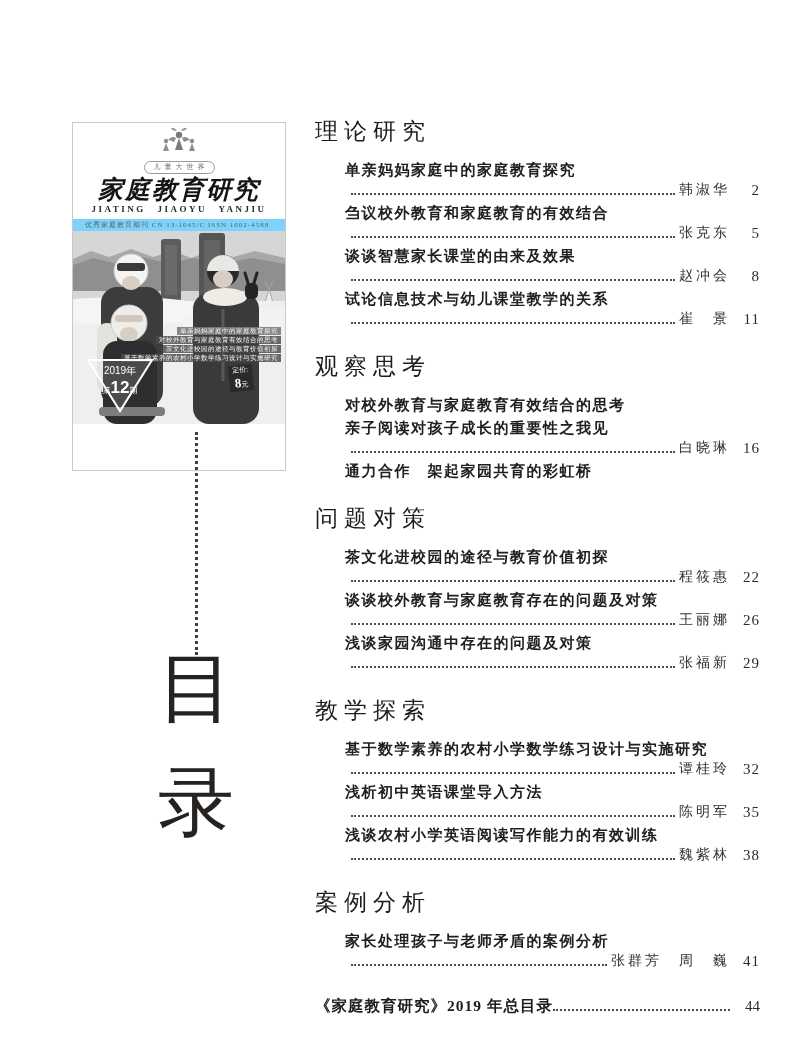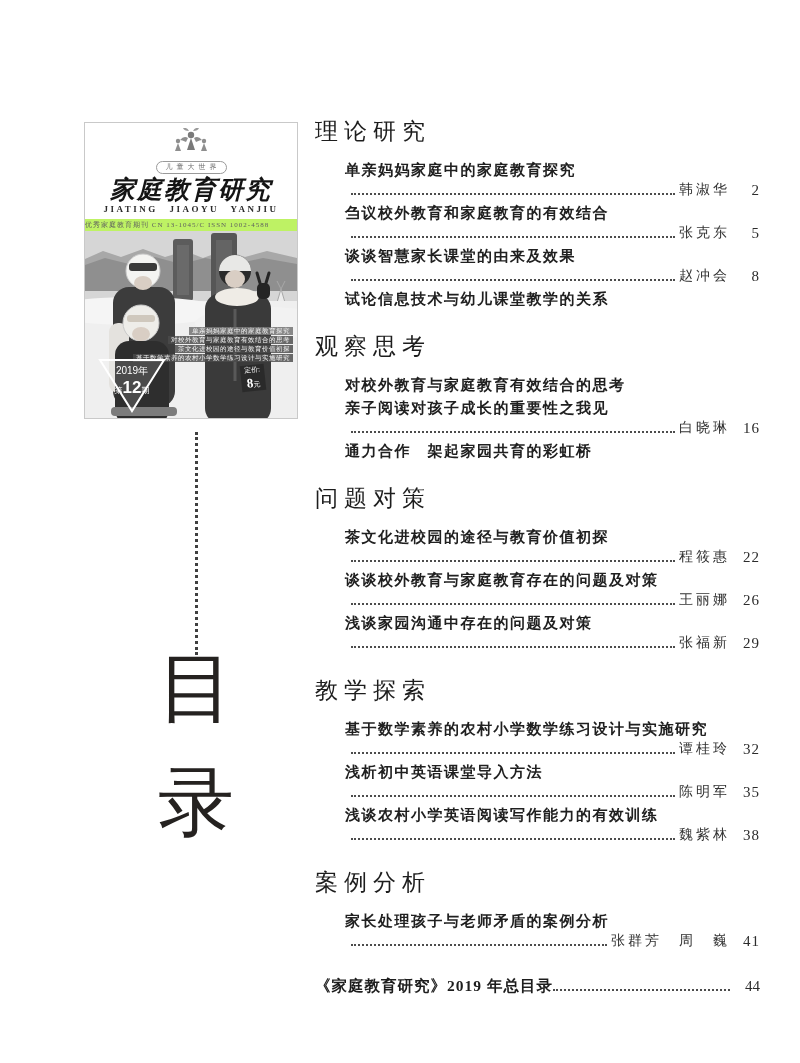"儿童大世界" .cover { height: 297px -> 349px; left: 84px -> 72px }
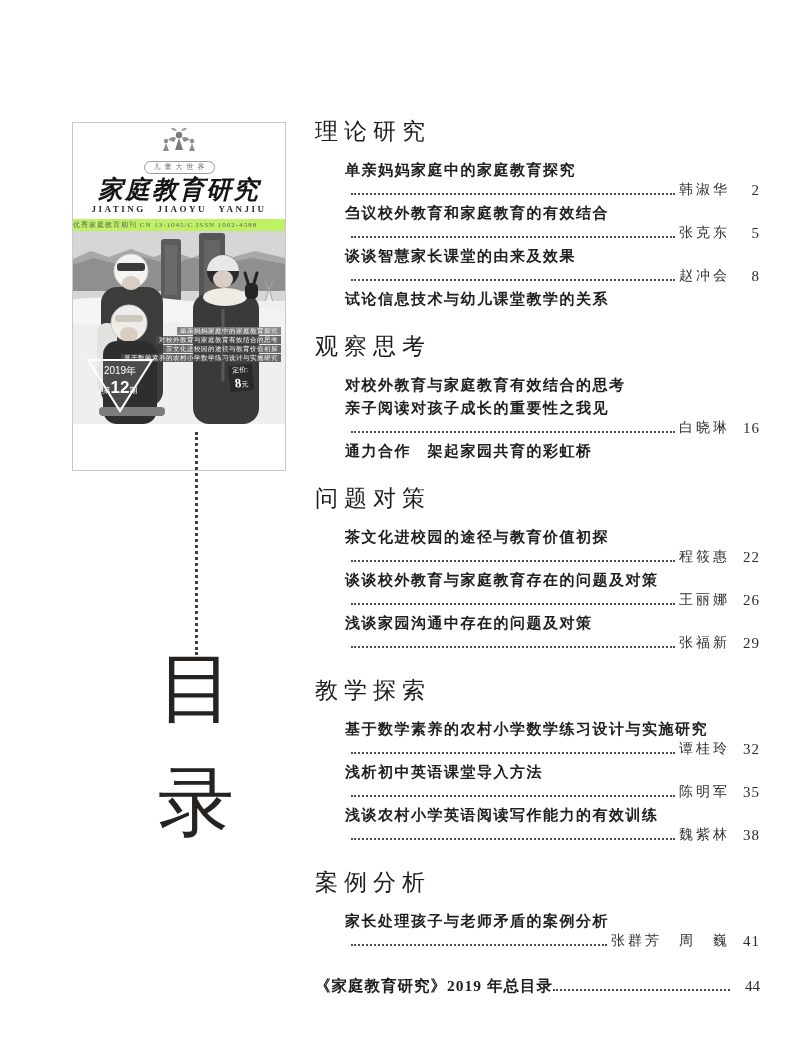"优秀家庭教育期刊 CN 13-1045/C ISSN 1002-4588" .cover-banner { background: #bef264 -> #7dd3fc; padding: 0 0 -> 0 12px }
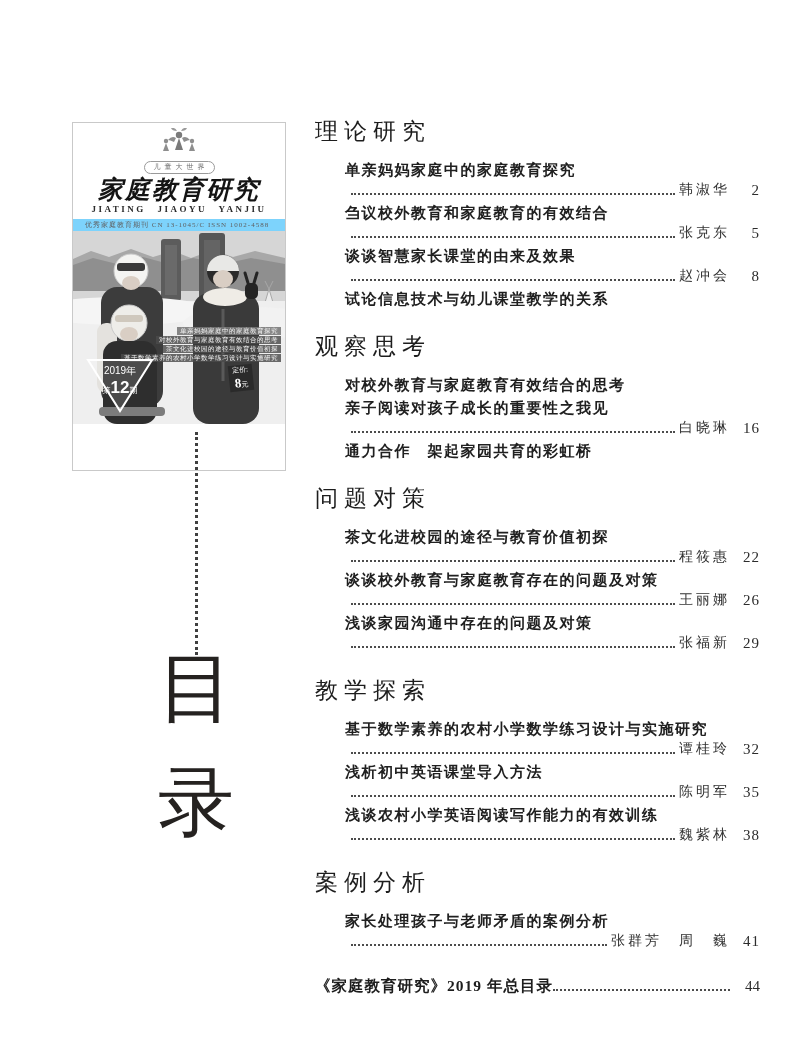"崔 景" div.leader-row { html: none -> <div> <span></span> <span>崔 景</span> <span>11</span> </div> }
